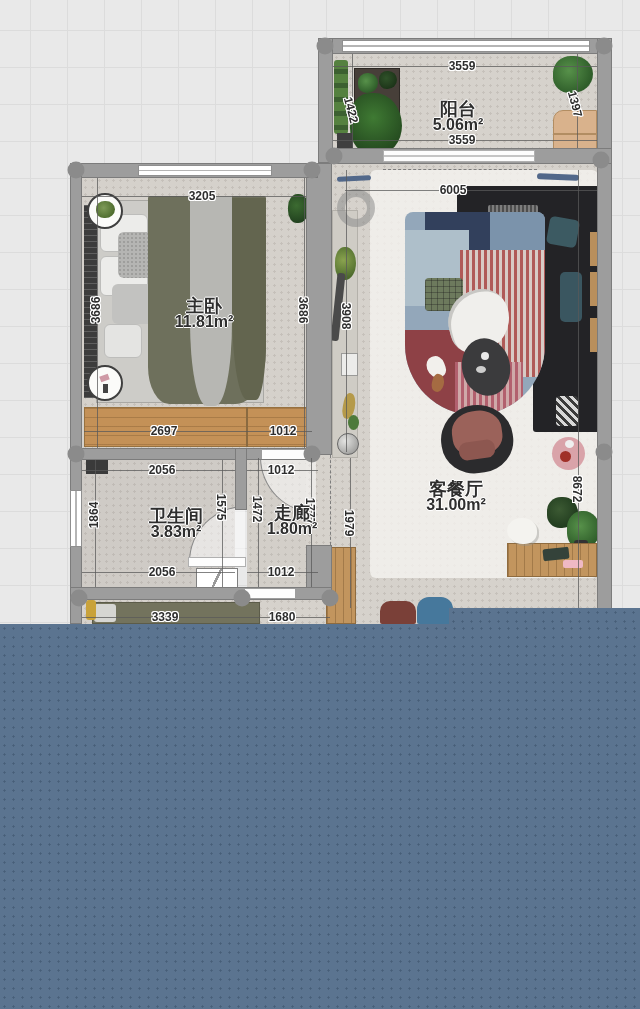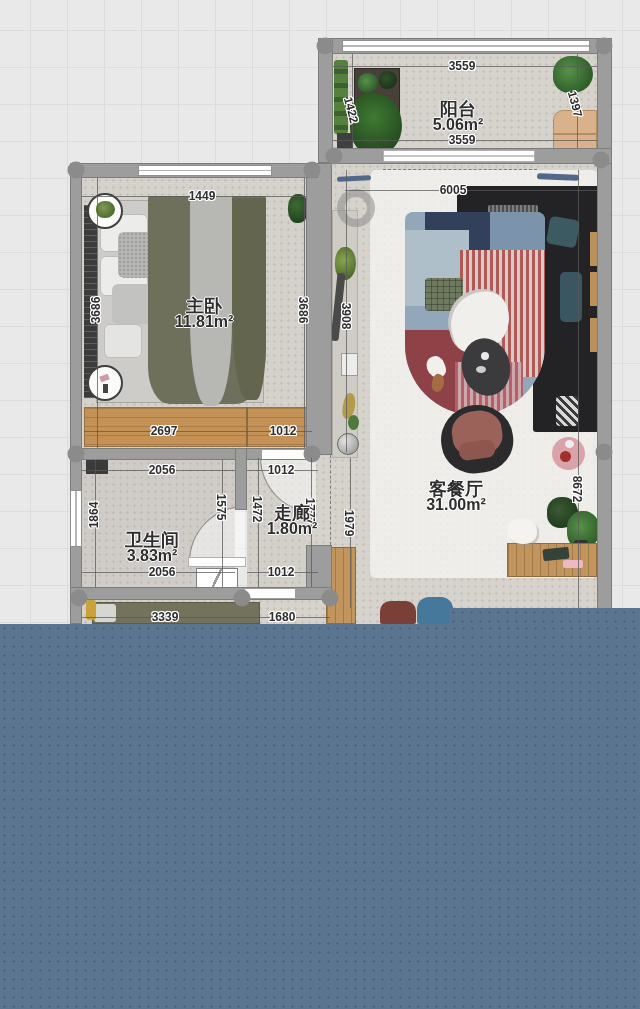"1449" span.dim { text: 1449 -> 3205 }
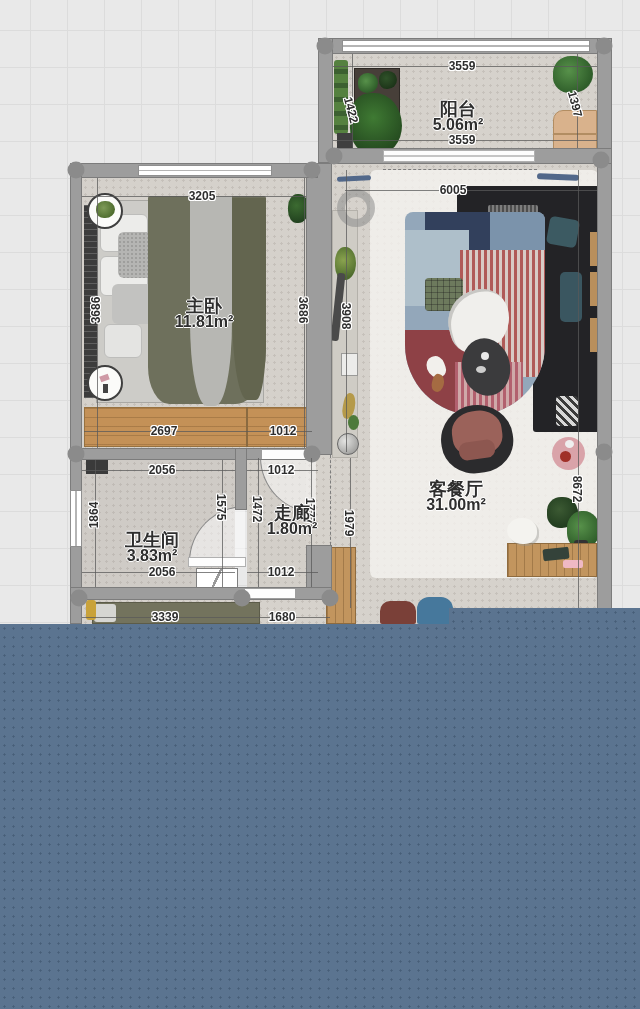"卫生间" div.roomlabel { left: 152px -> 176px; margin-top: 24px -> none }
